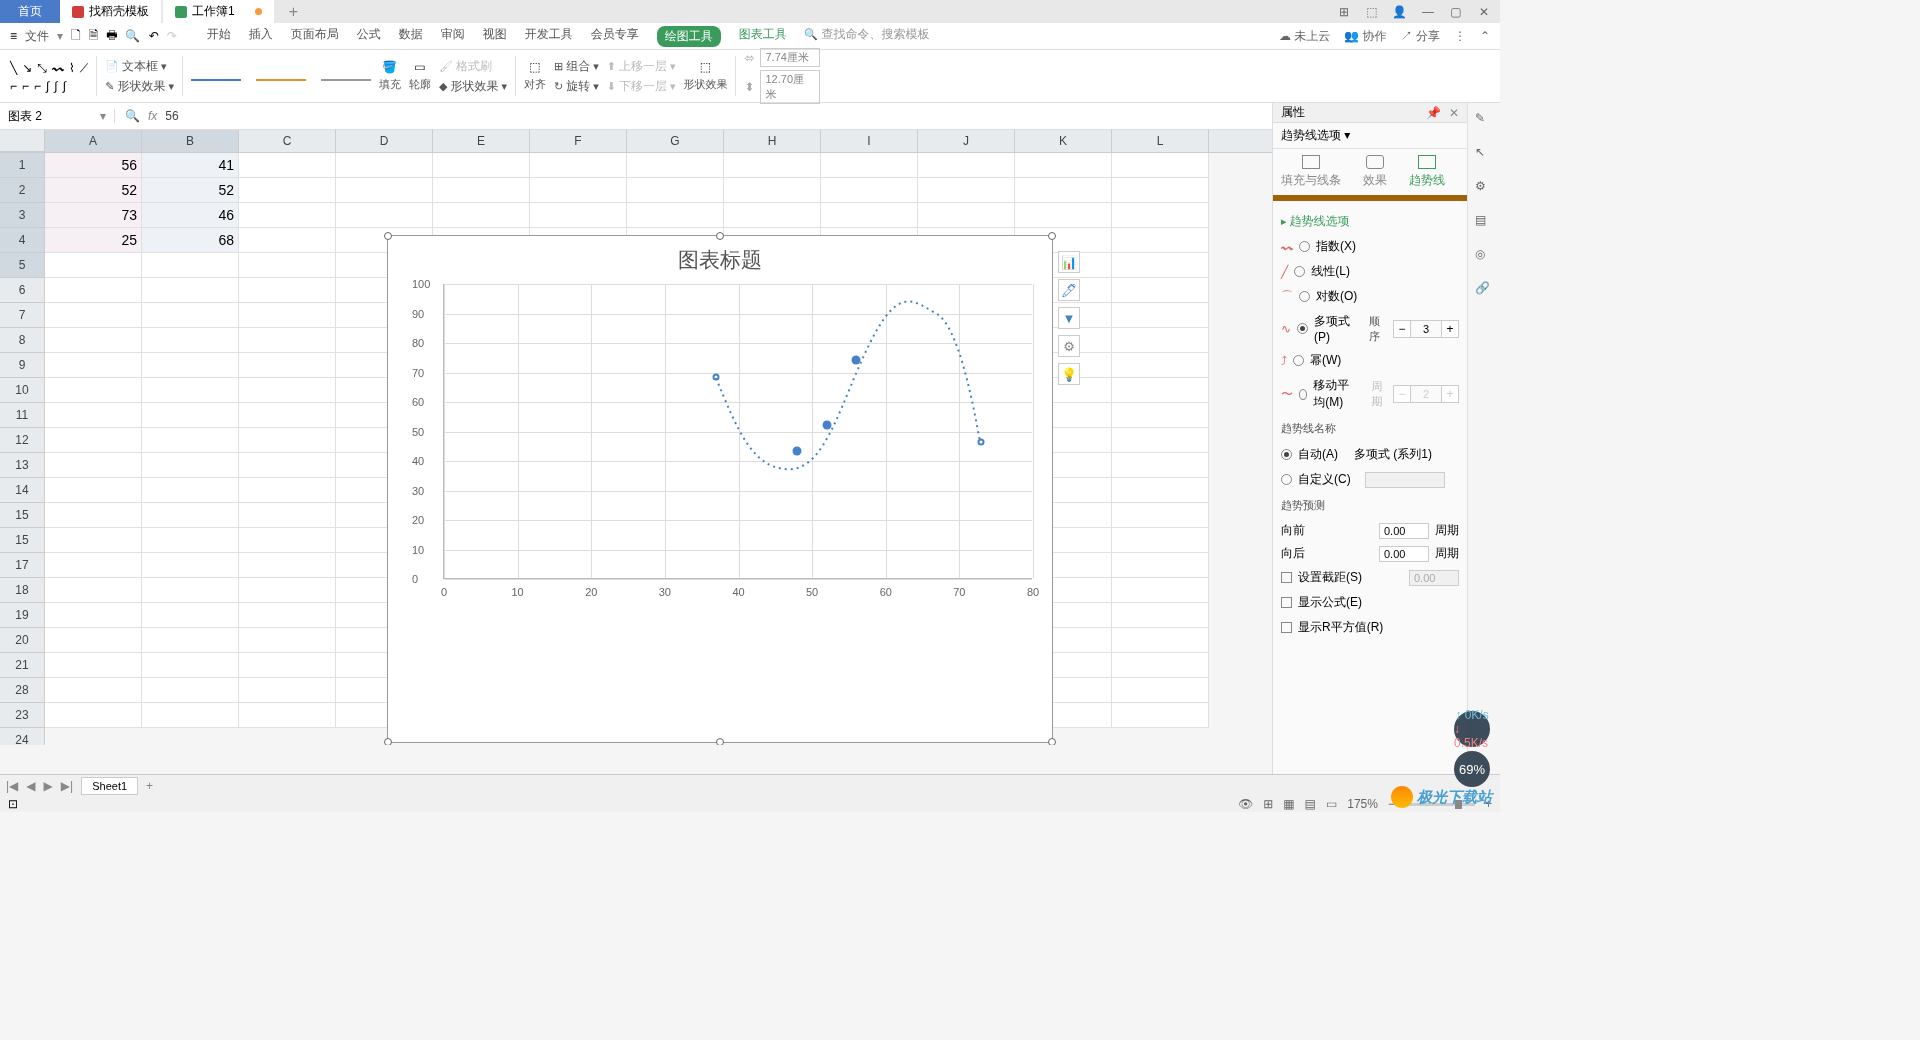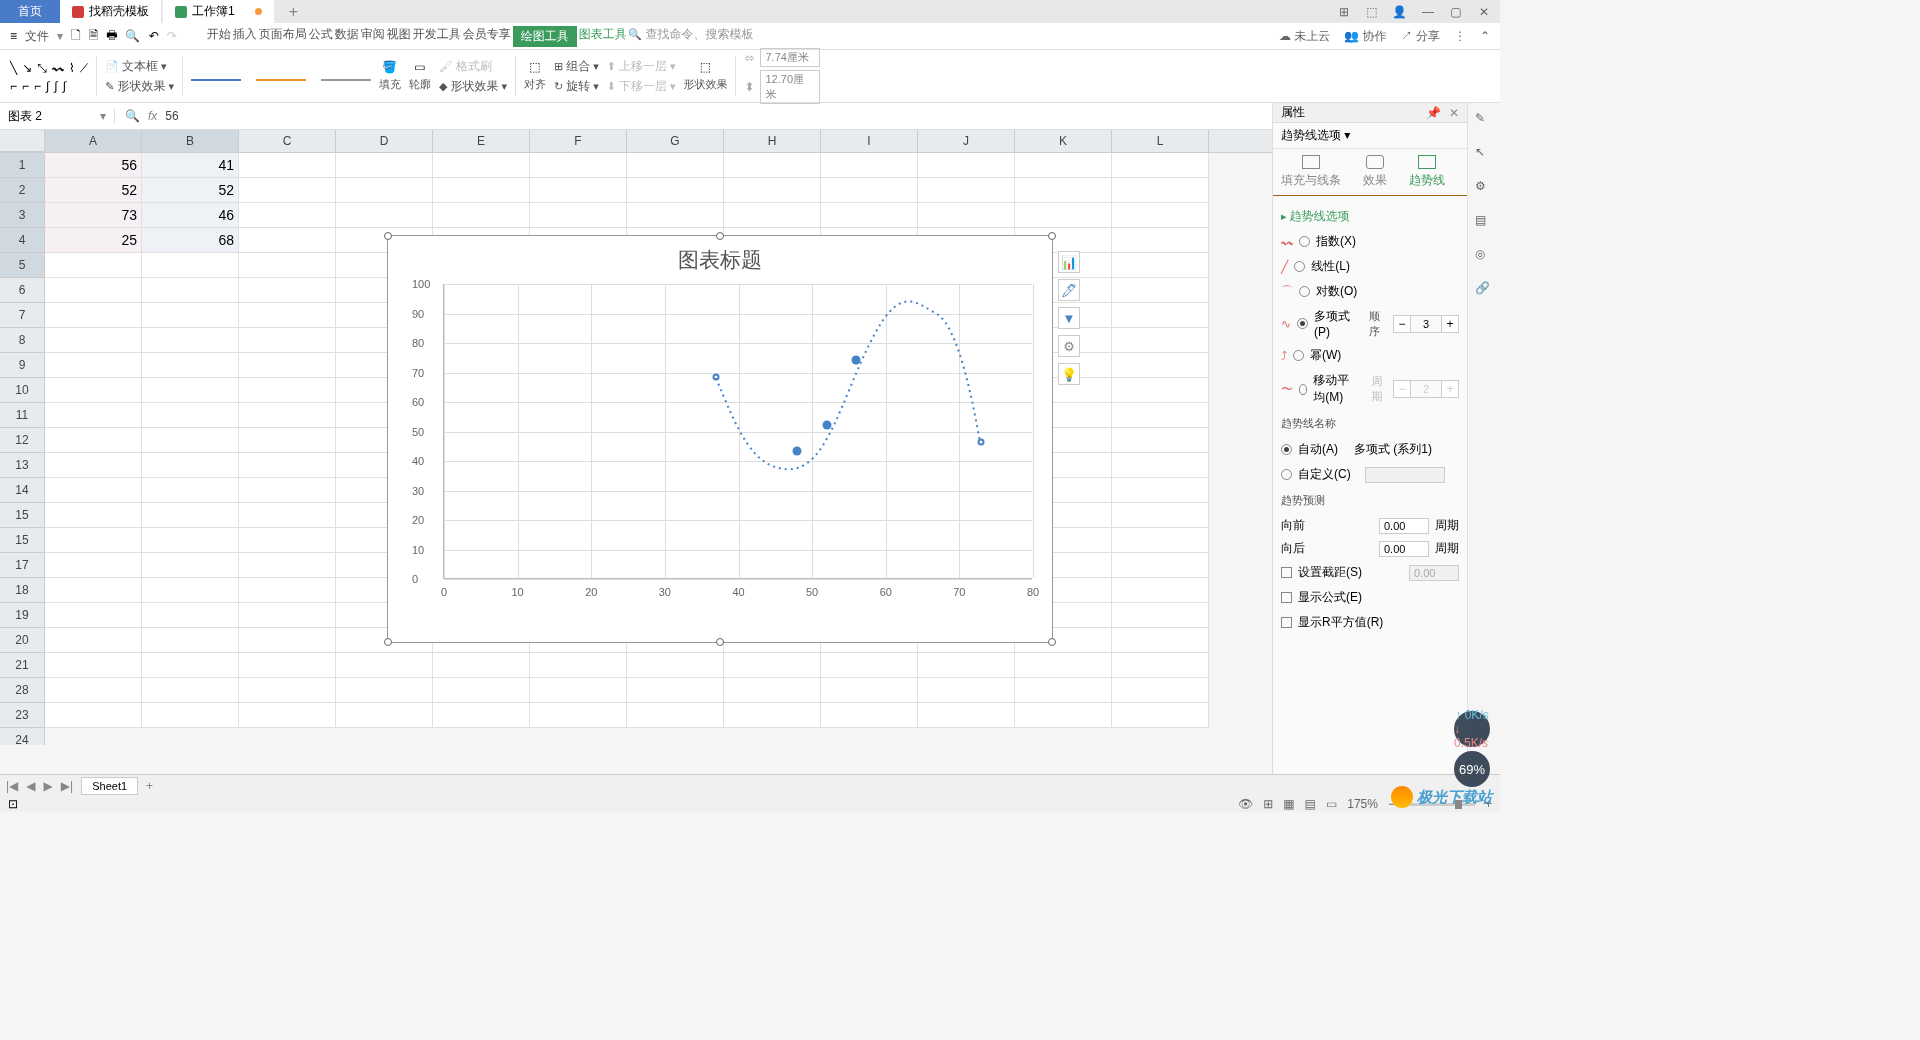"开始" .menu-items { gap: 2px -> 18px }
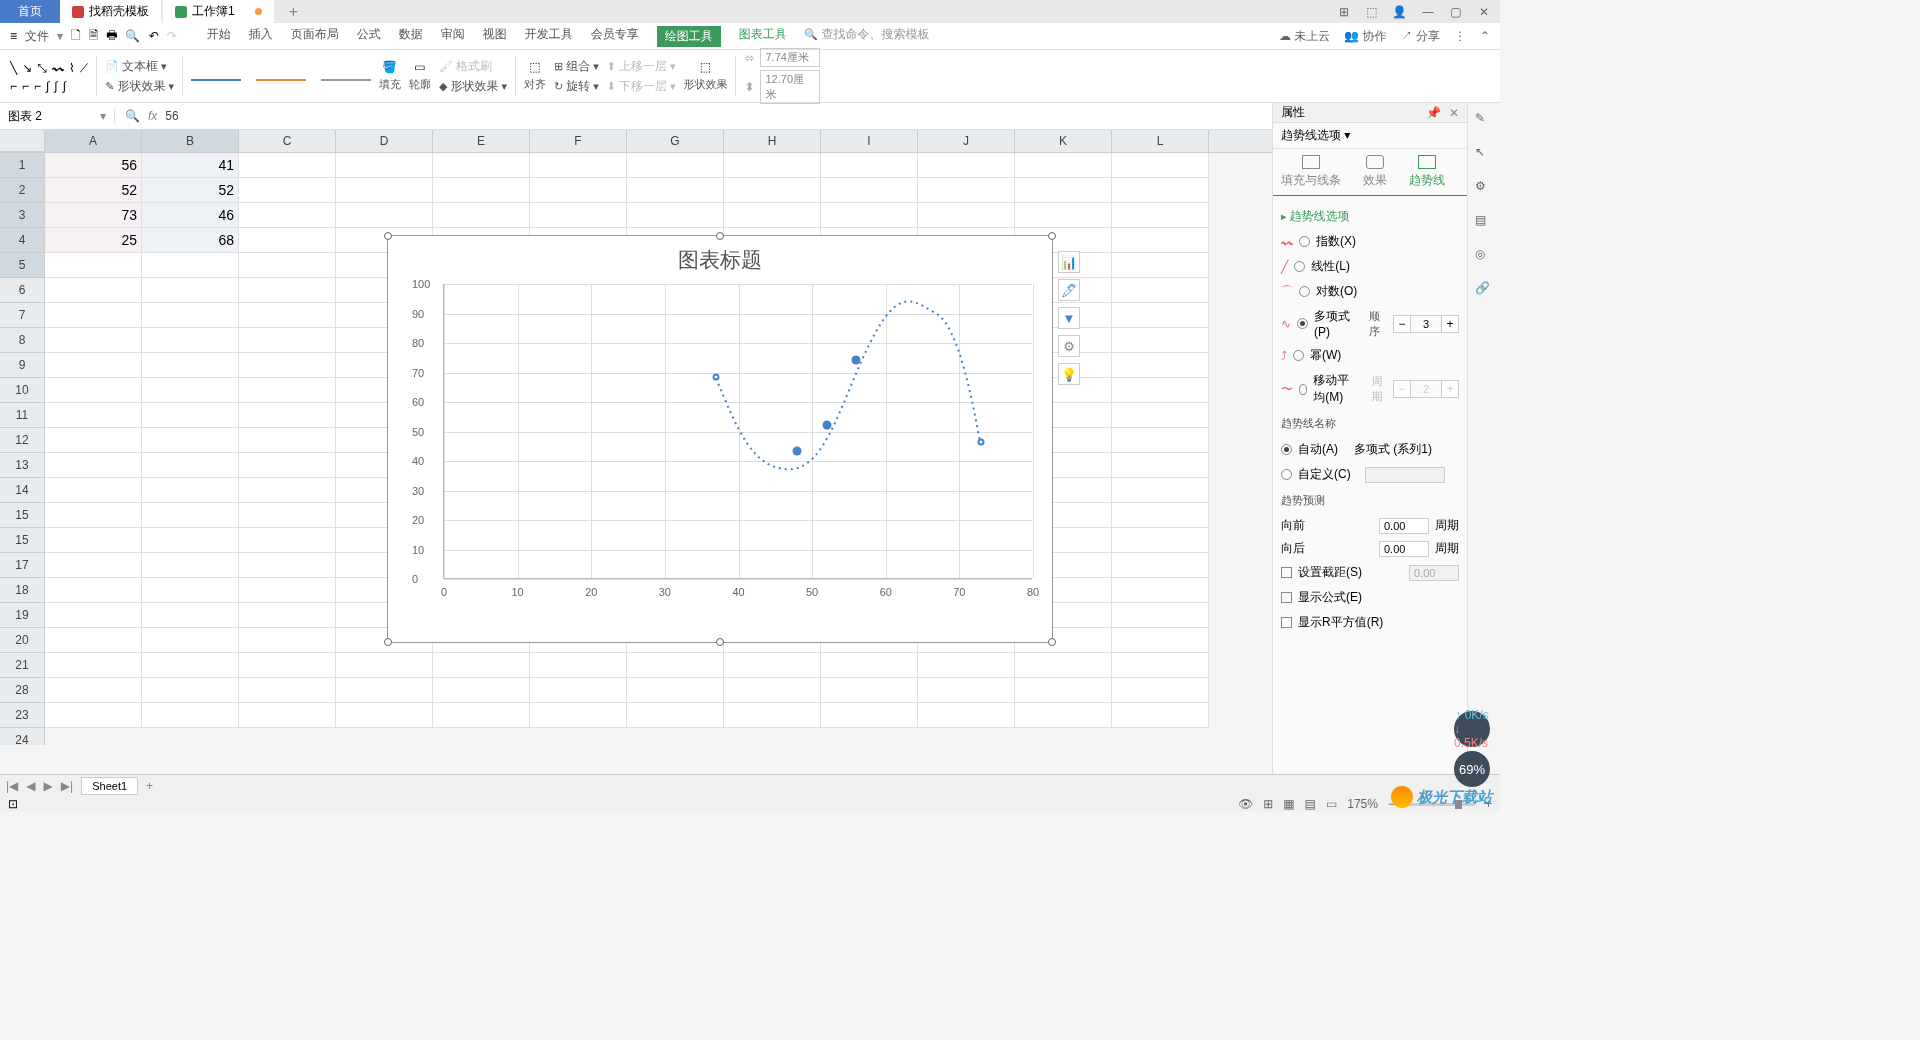"绘图工具" .menu-active { border-radius: 0 -> 8px }
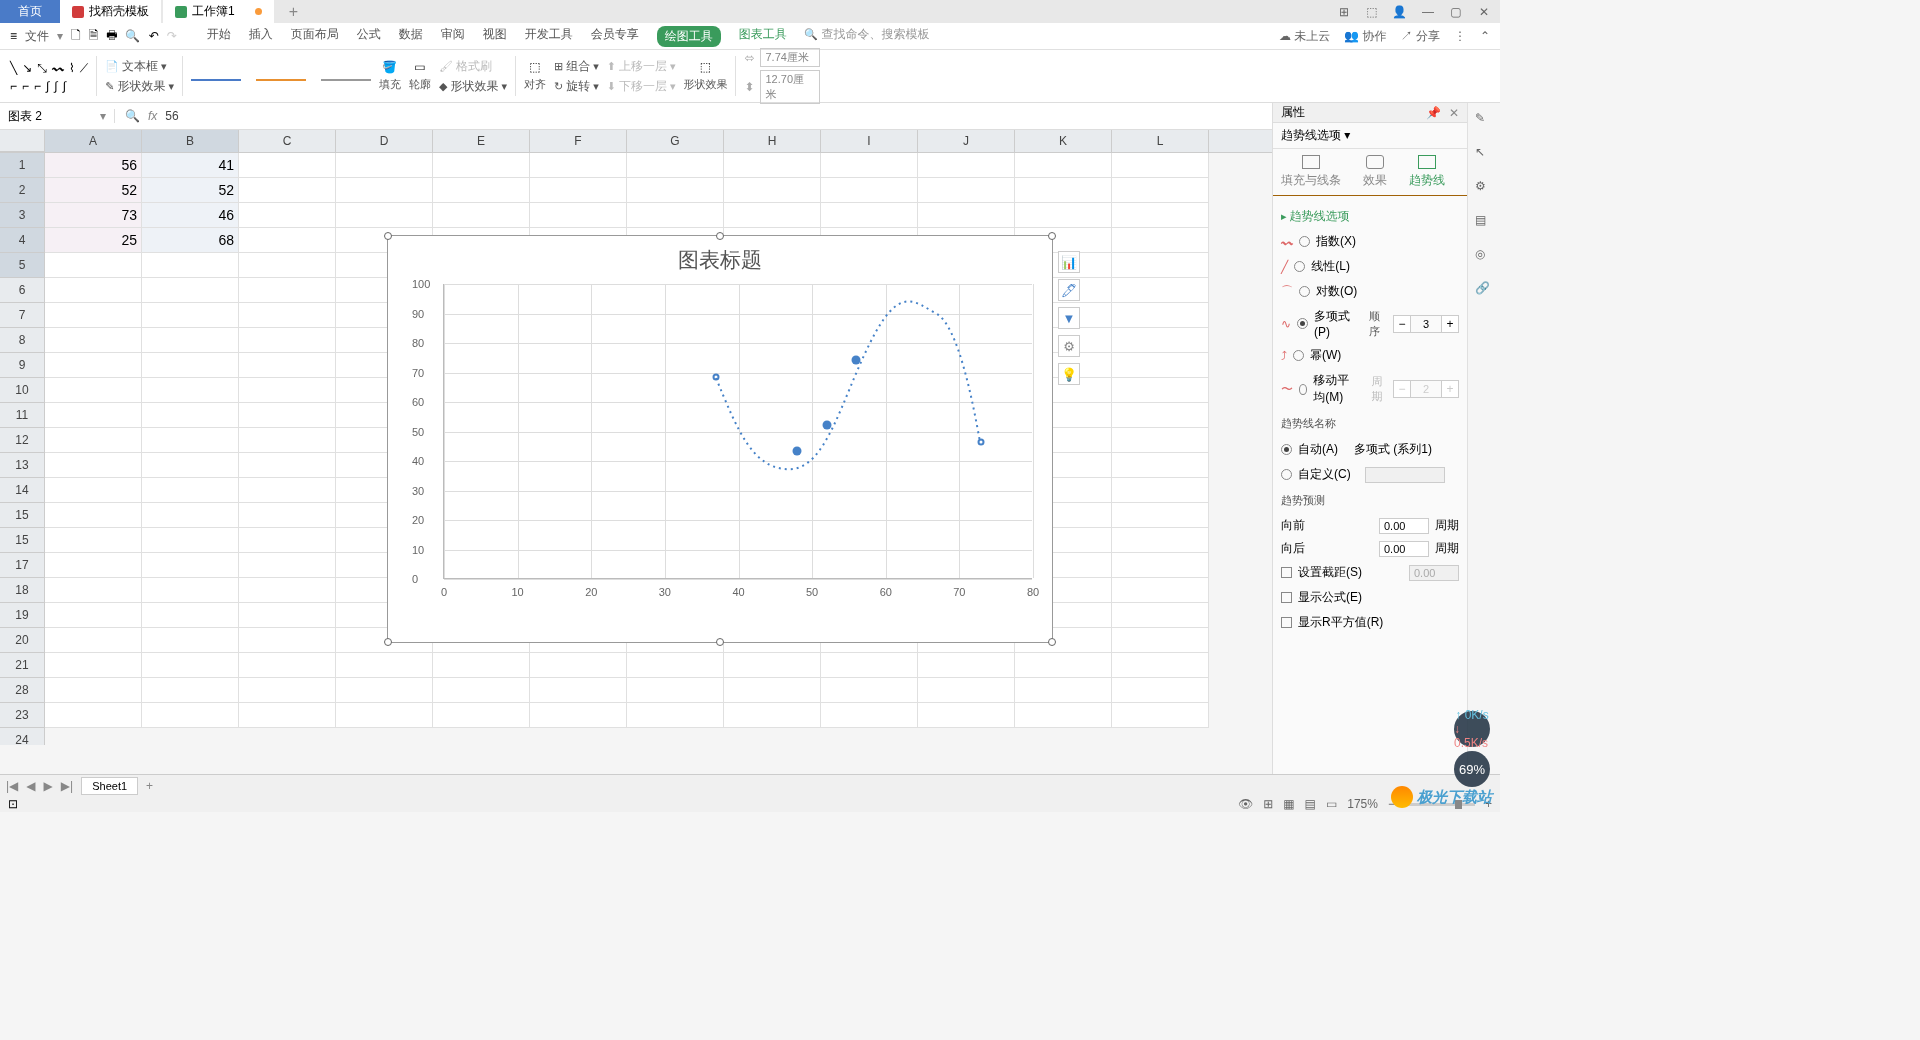"填充与线条" .prop-tabs { border-bottom: 1px solid #a16207 -> 6px solid #a16207 }
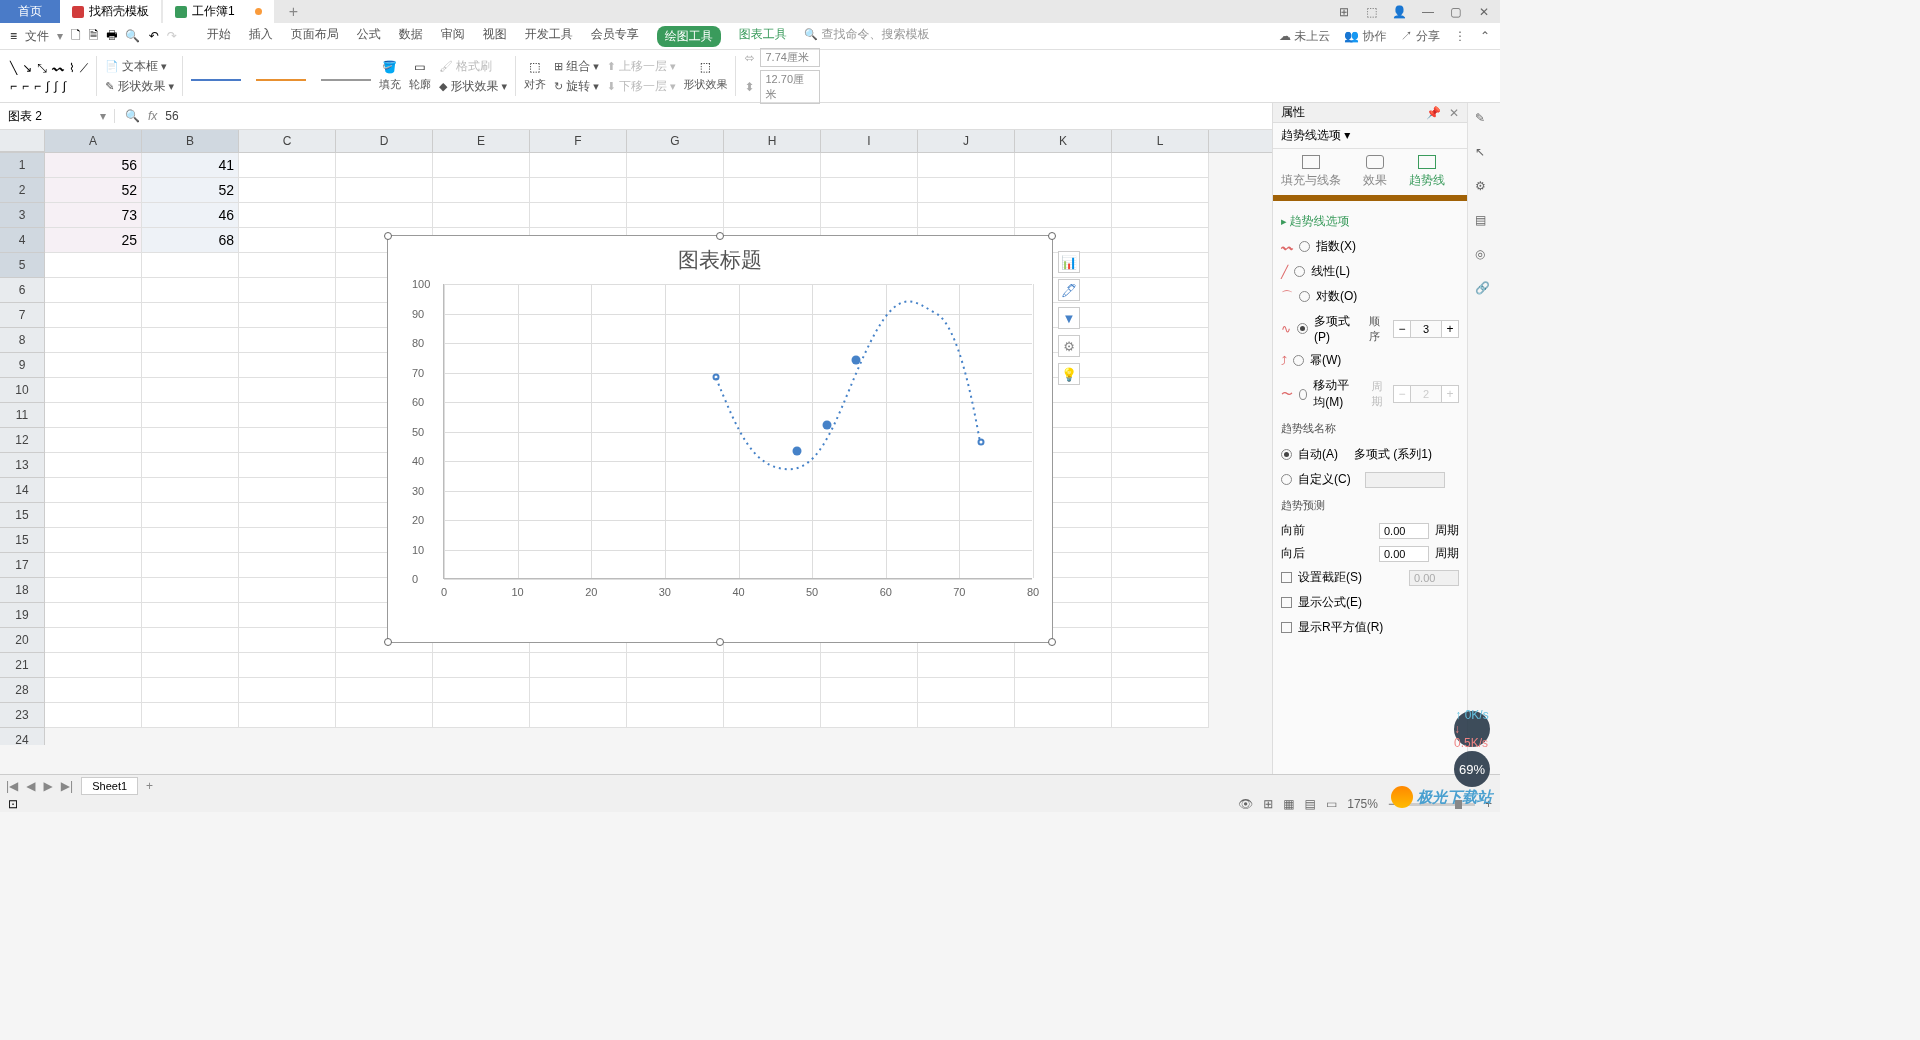"图表标题" .chart-container { height: 408px -> 508px }
